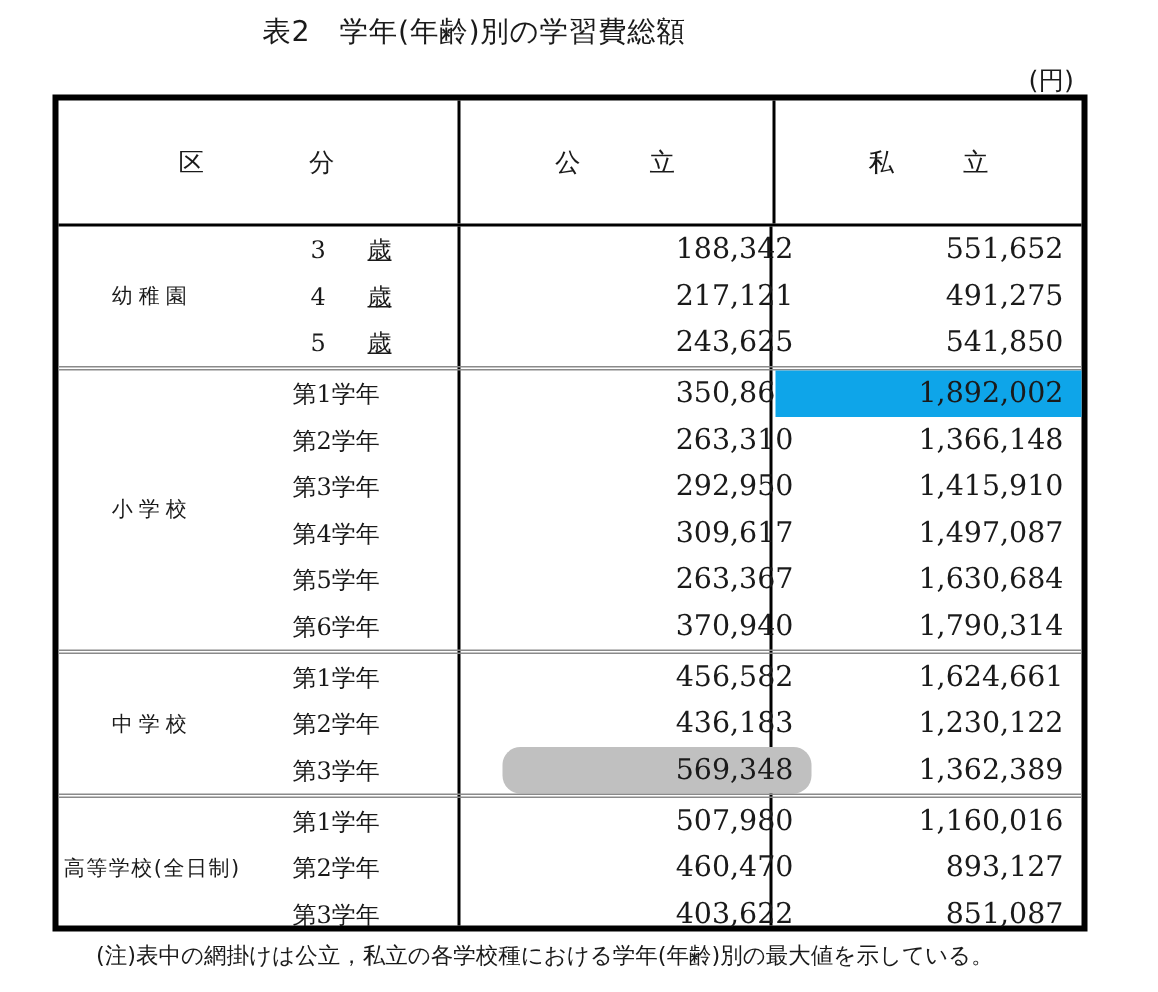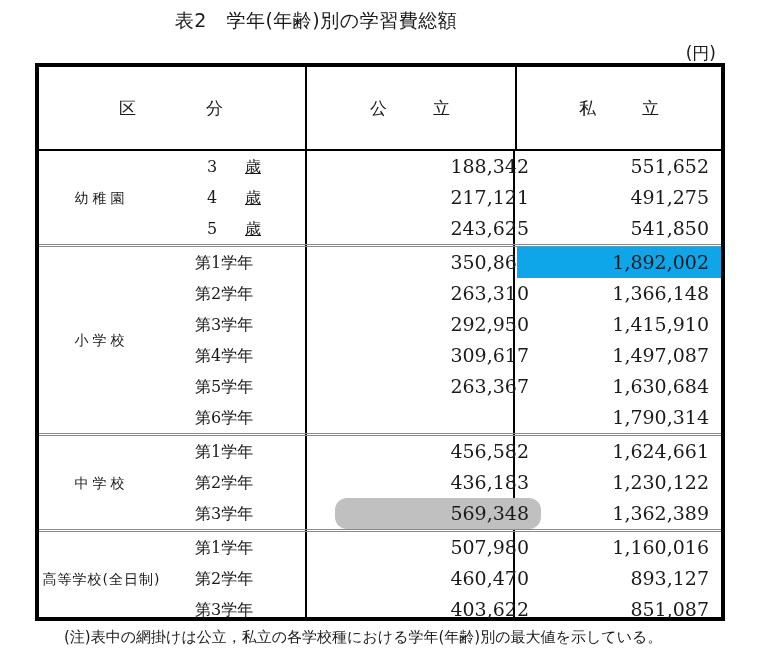"370,940" div.num { html: none -> <div>370,940</div> }
